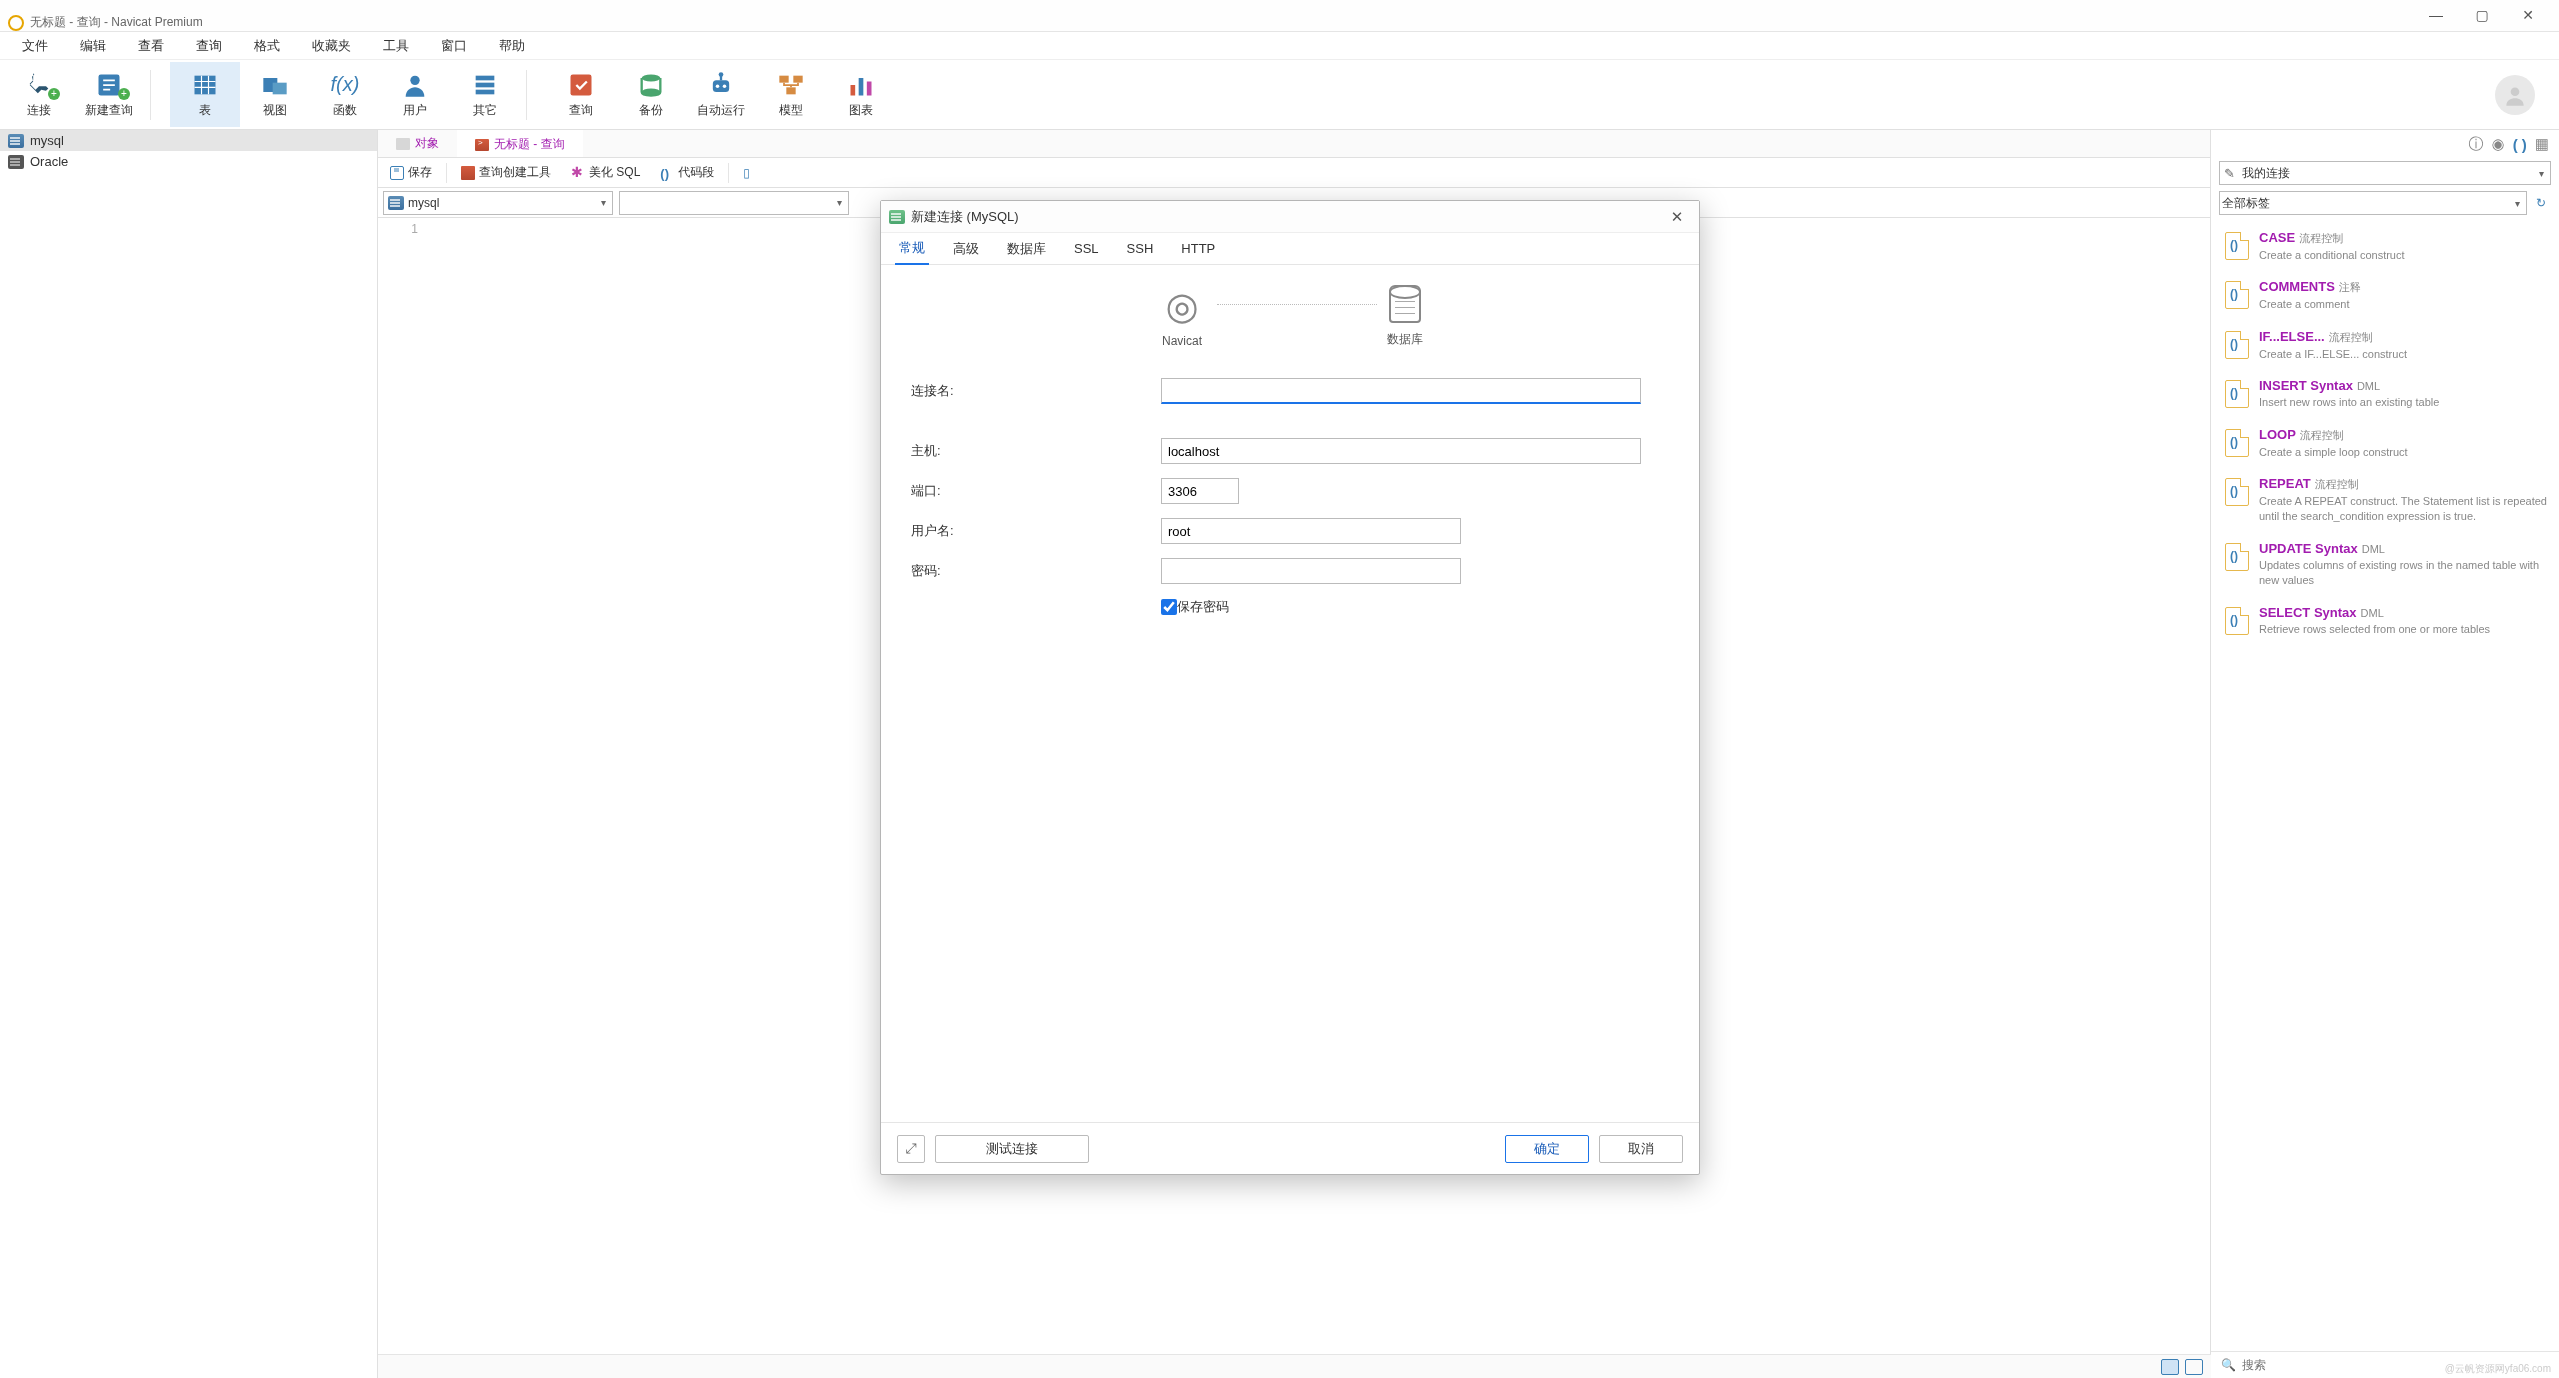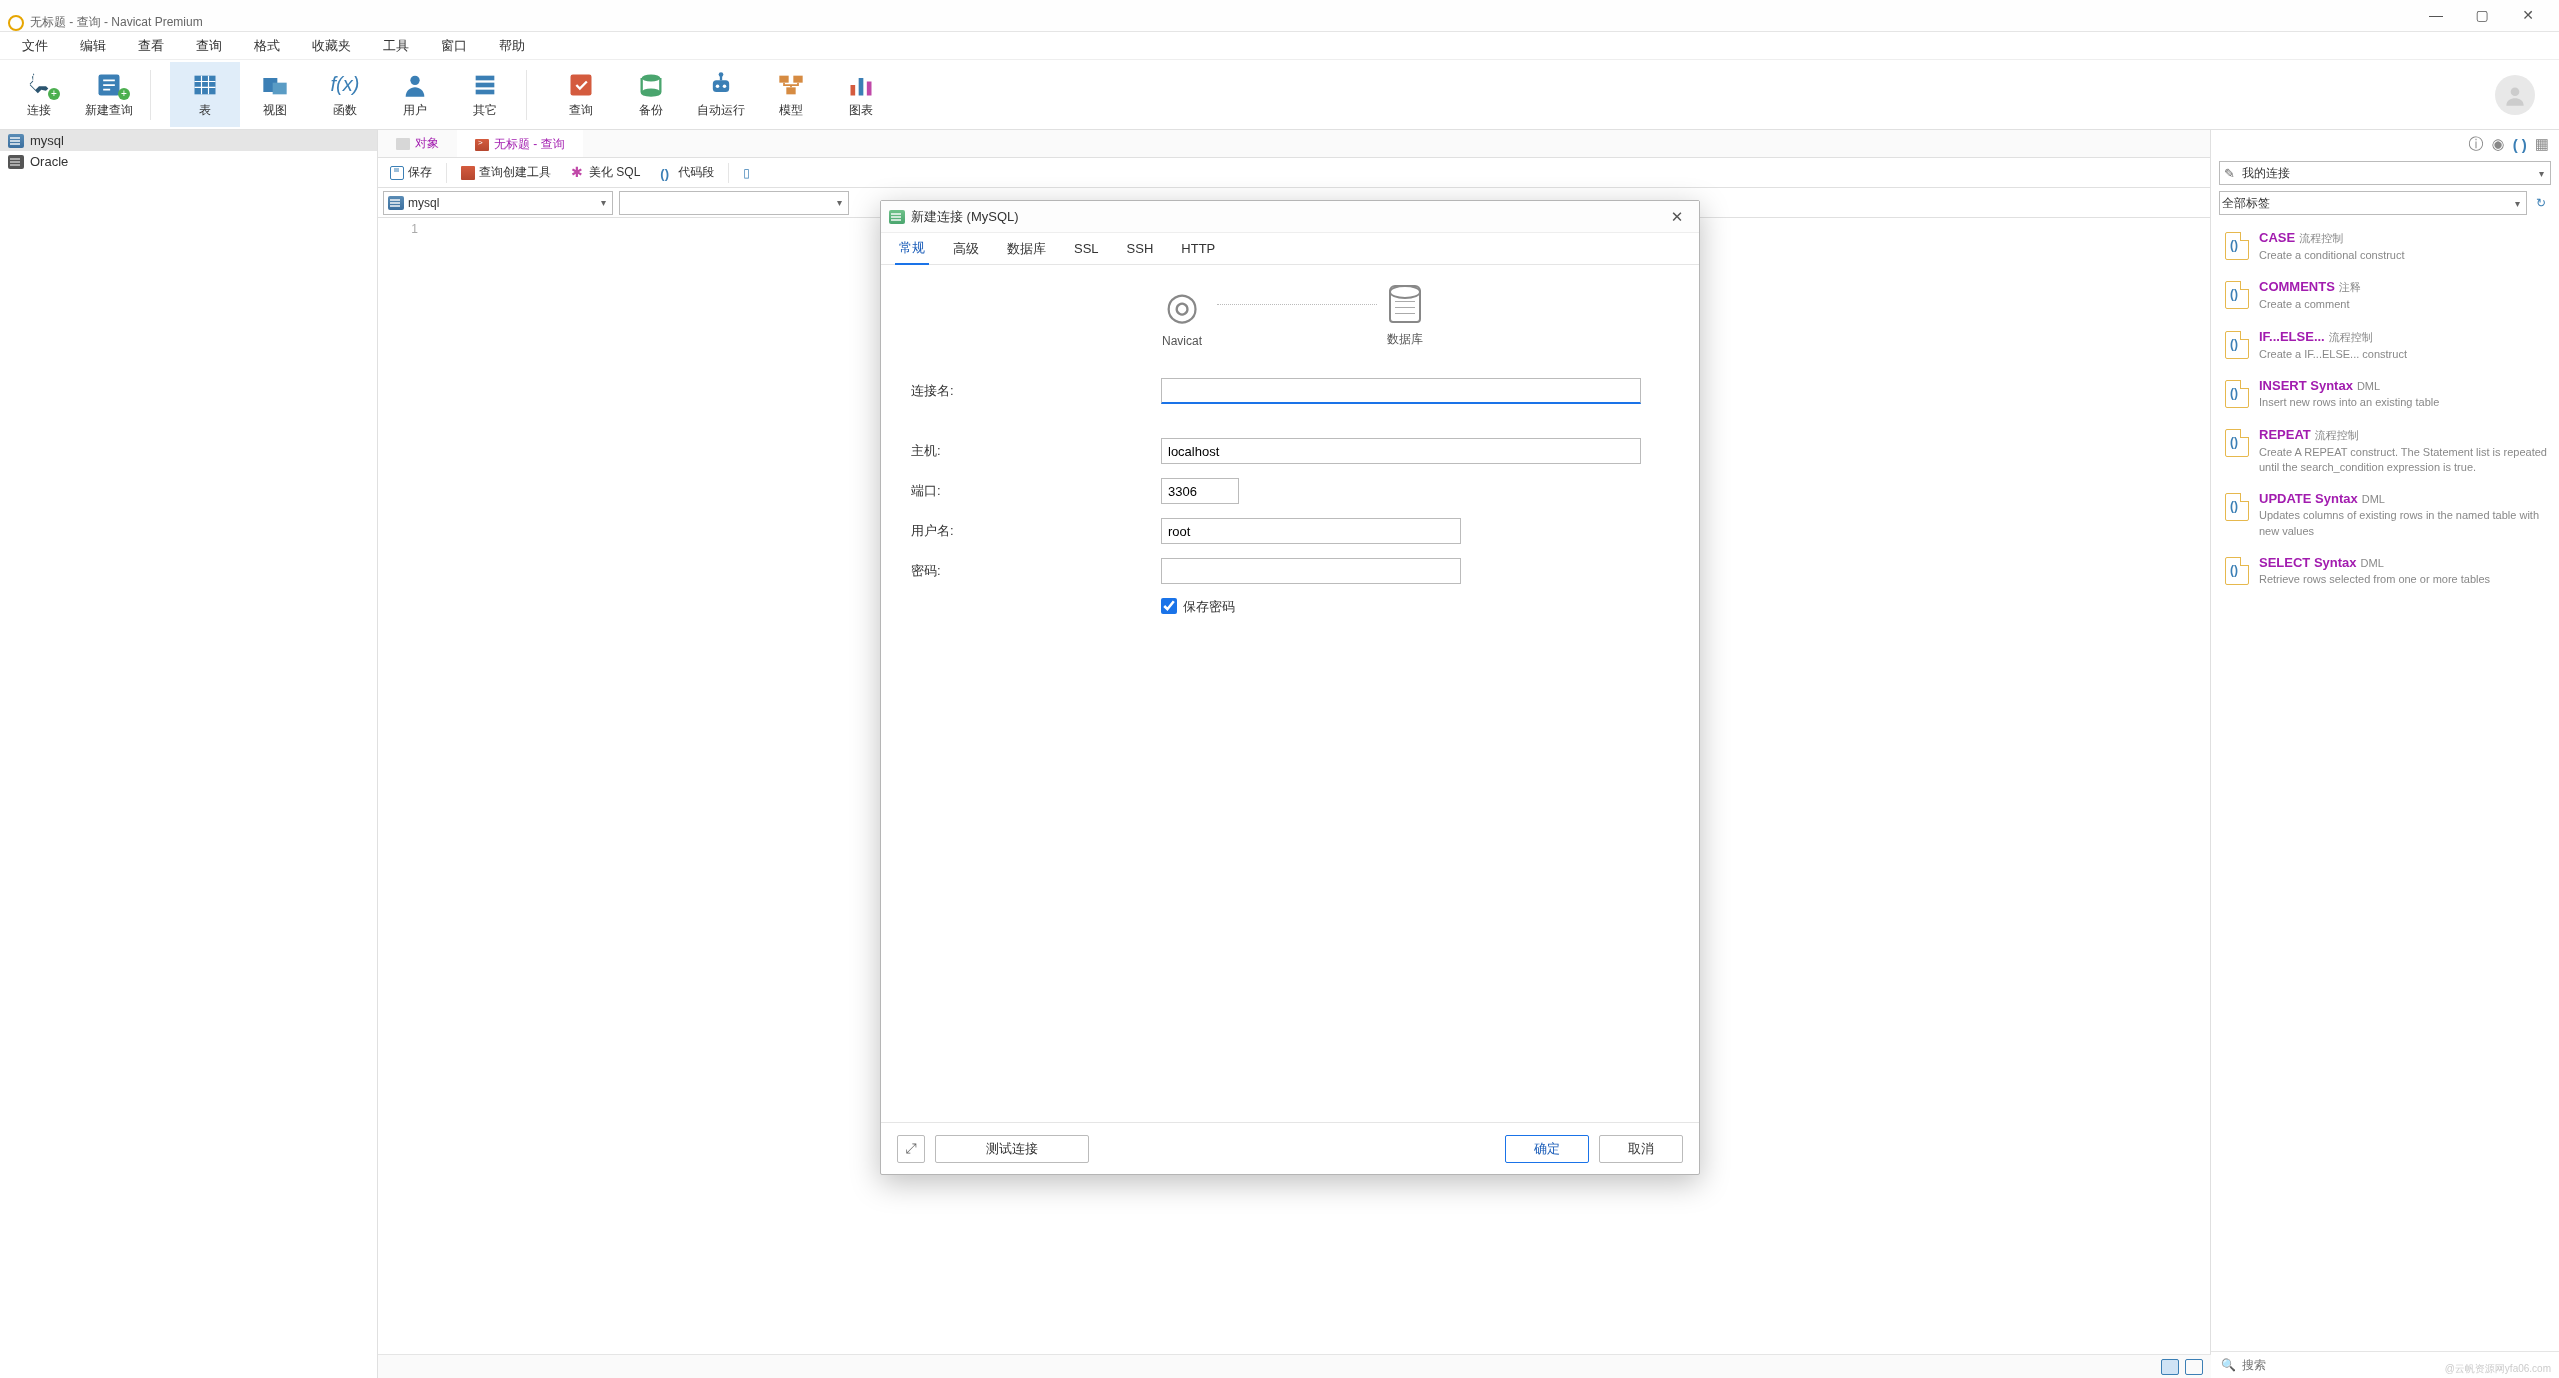"LOOP 流程控制" div.snippet-item { html: none -> <div> <span></span> <div><span>LOOP</span><span>流程控制</span></div> <div>Create a simple loop construct</div> </div> }
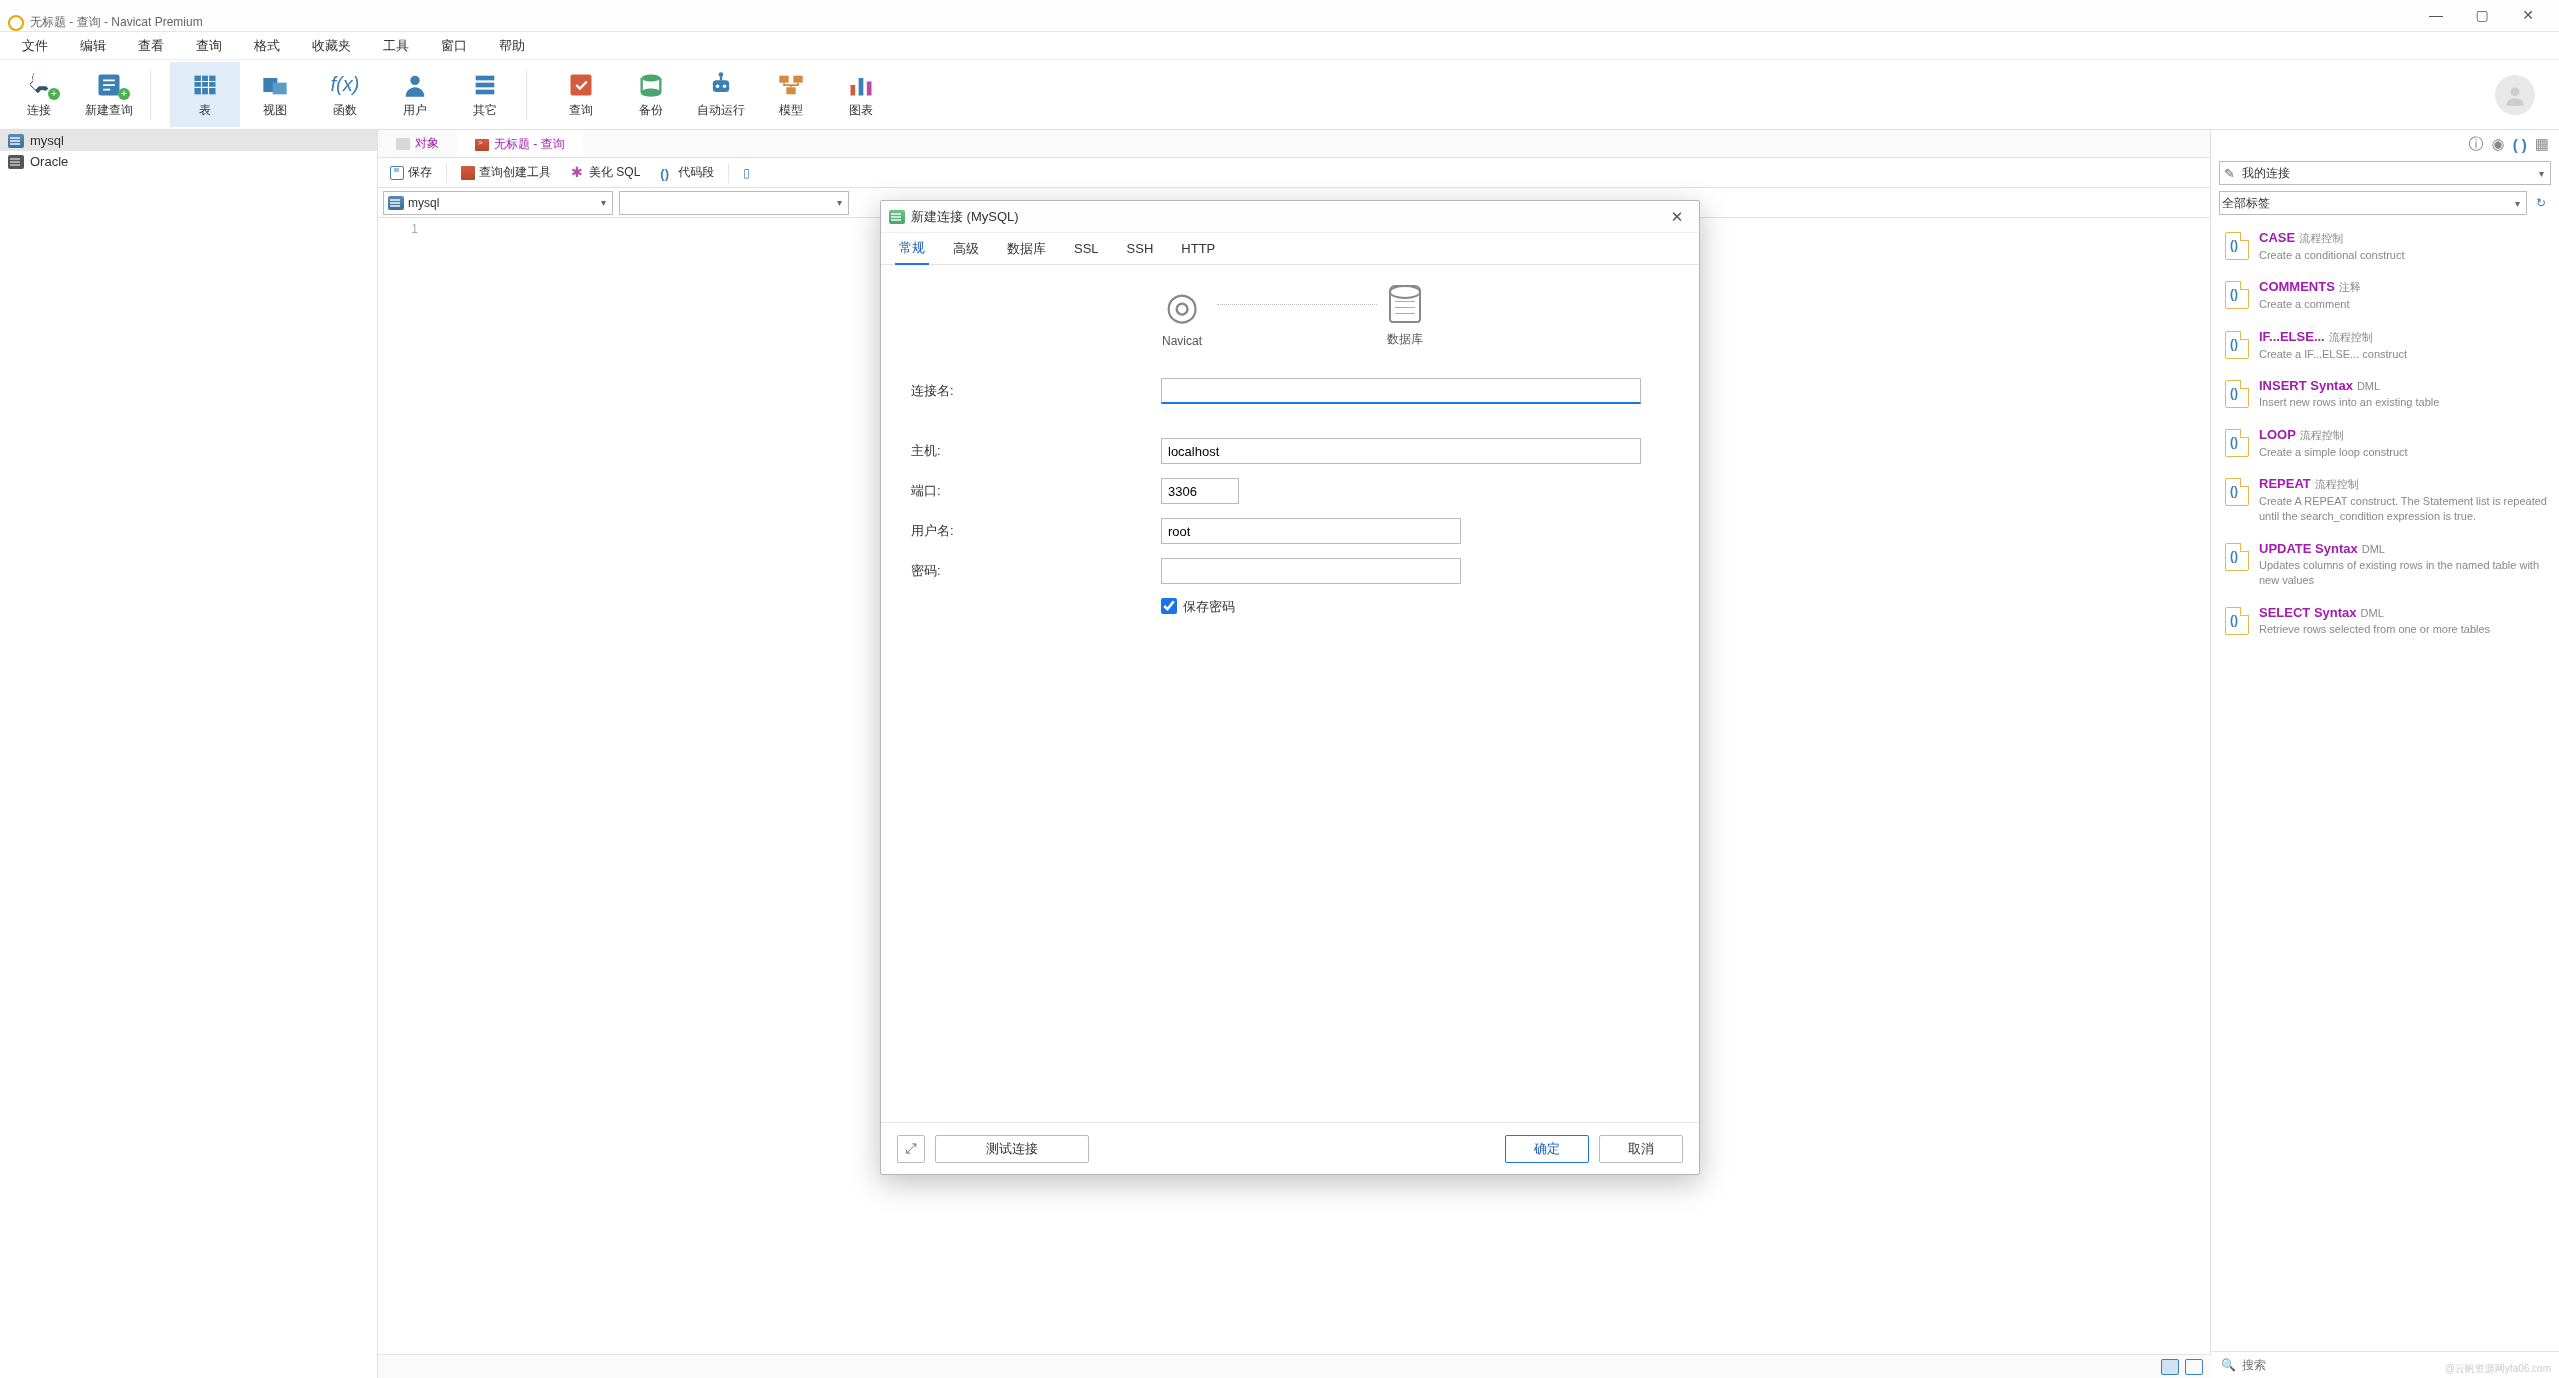"保存密码" .form-row .chk { align-items: none -> center; gap: 6px -> 0 }
